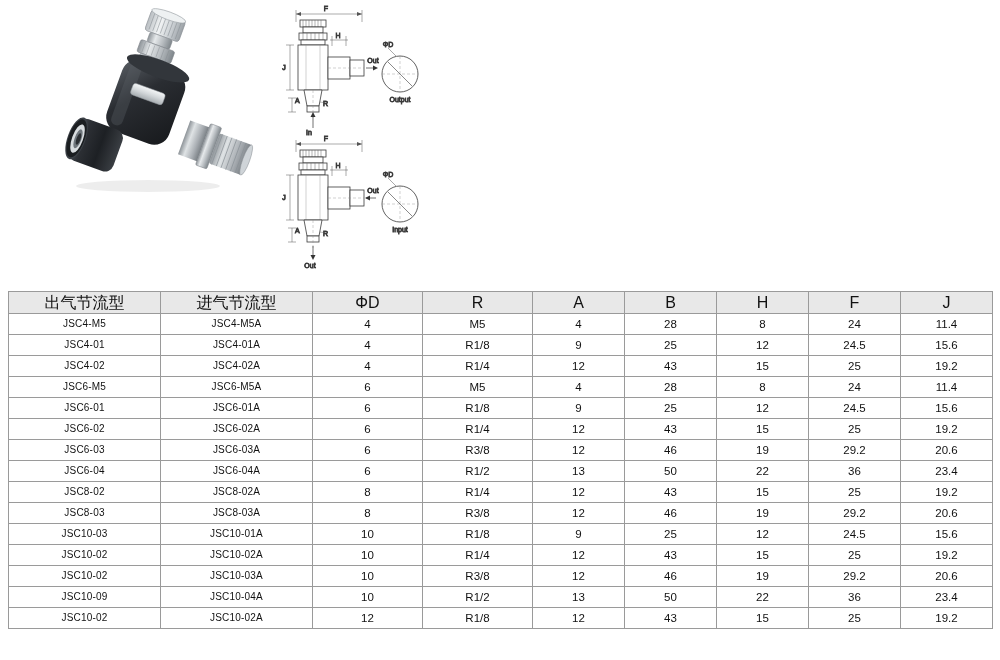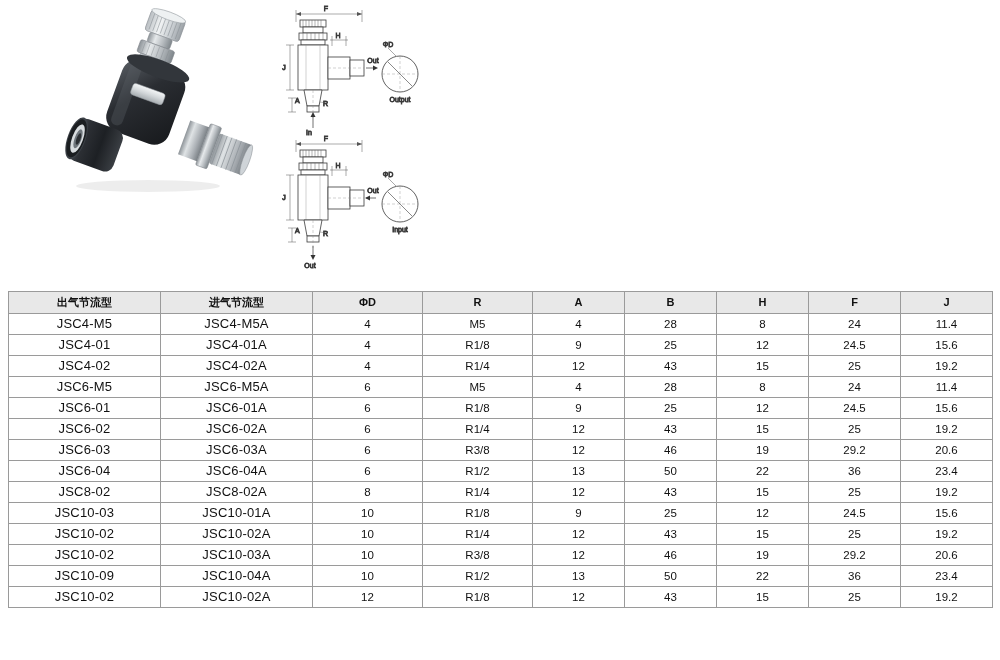"出气节流型" table.spec thead th { font-size: 11px -> 16px; font-weight: bold -> normal }
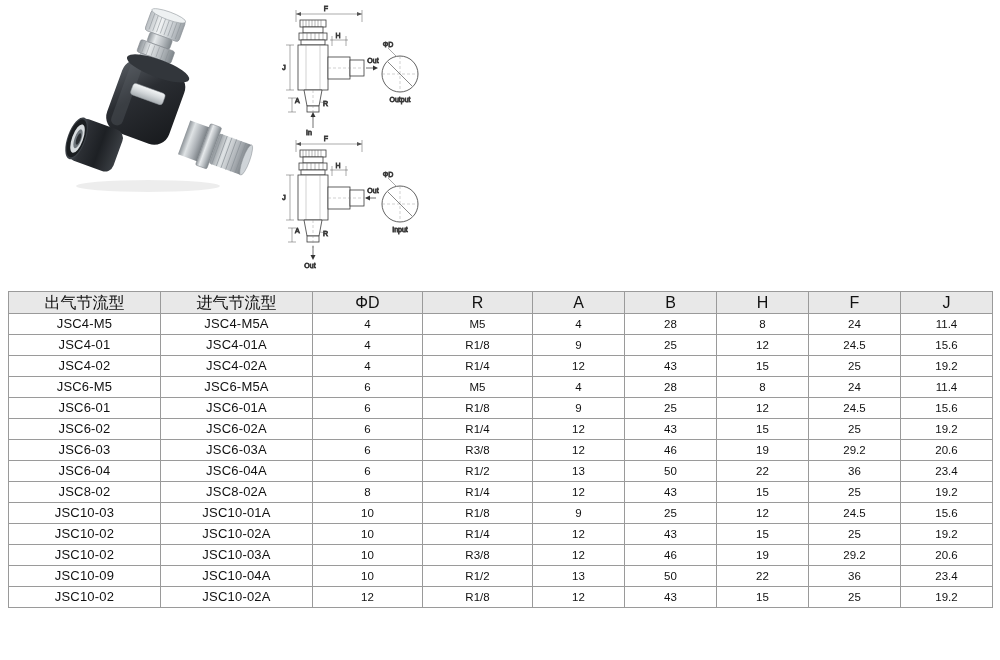"JSC4-M5" table.spec td.col0, table.spec td.col1 { font-size: 13px -> 10px }
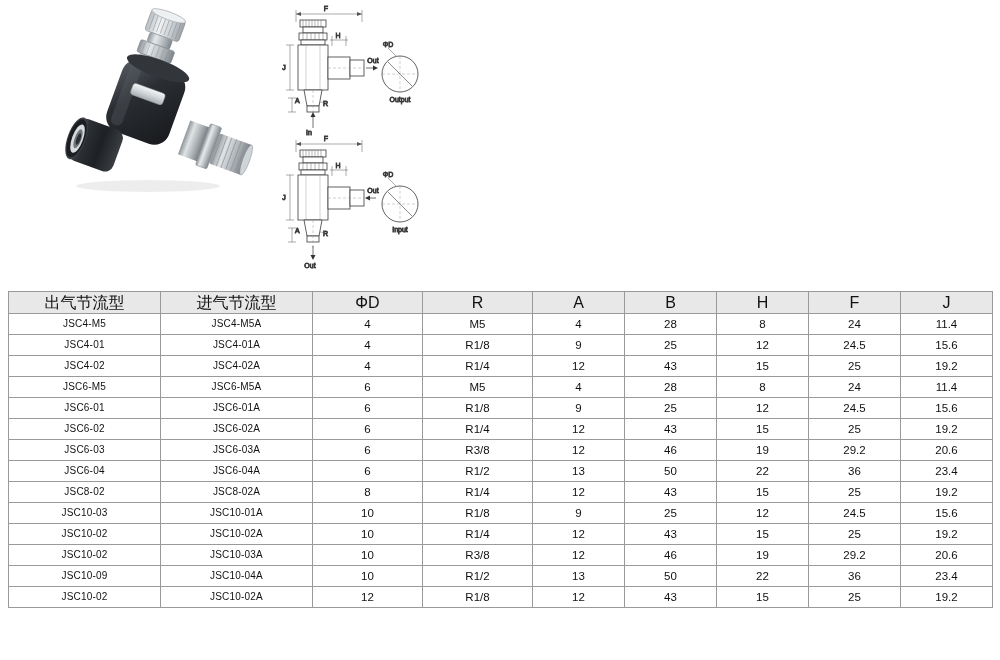"JSC8-03" tr { html: none -> <tr> <td>JSC8-03</td> <td>JSC8-03A</td> <td>8</td> <td>R3/8</td> <td>12</td> <td>46</td> <td>19</td> <td>29.2</td> <td>20.6</td> </tr> }
